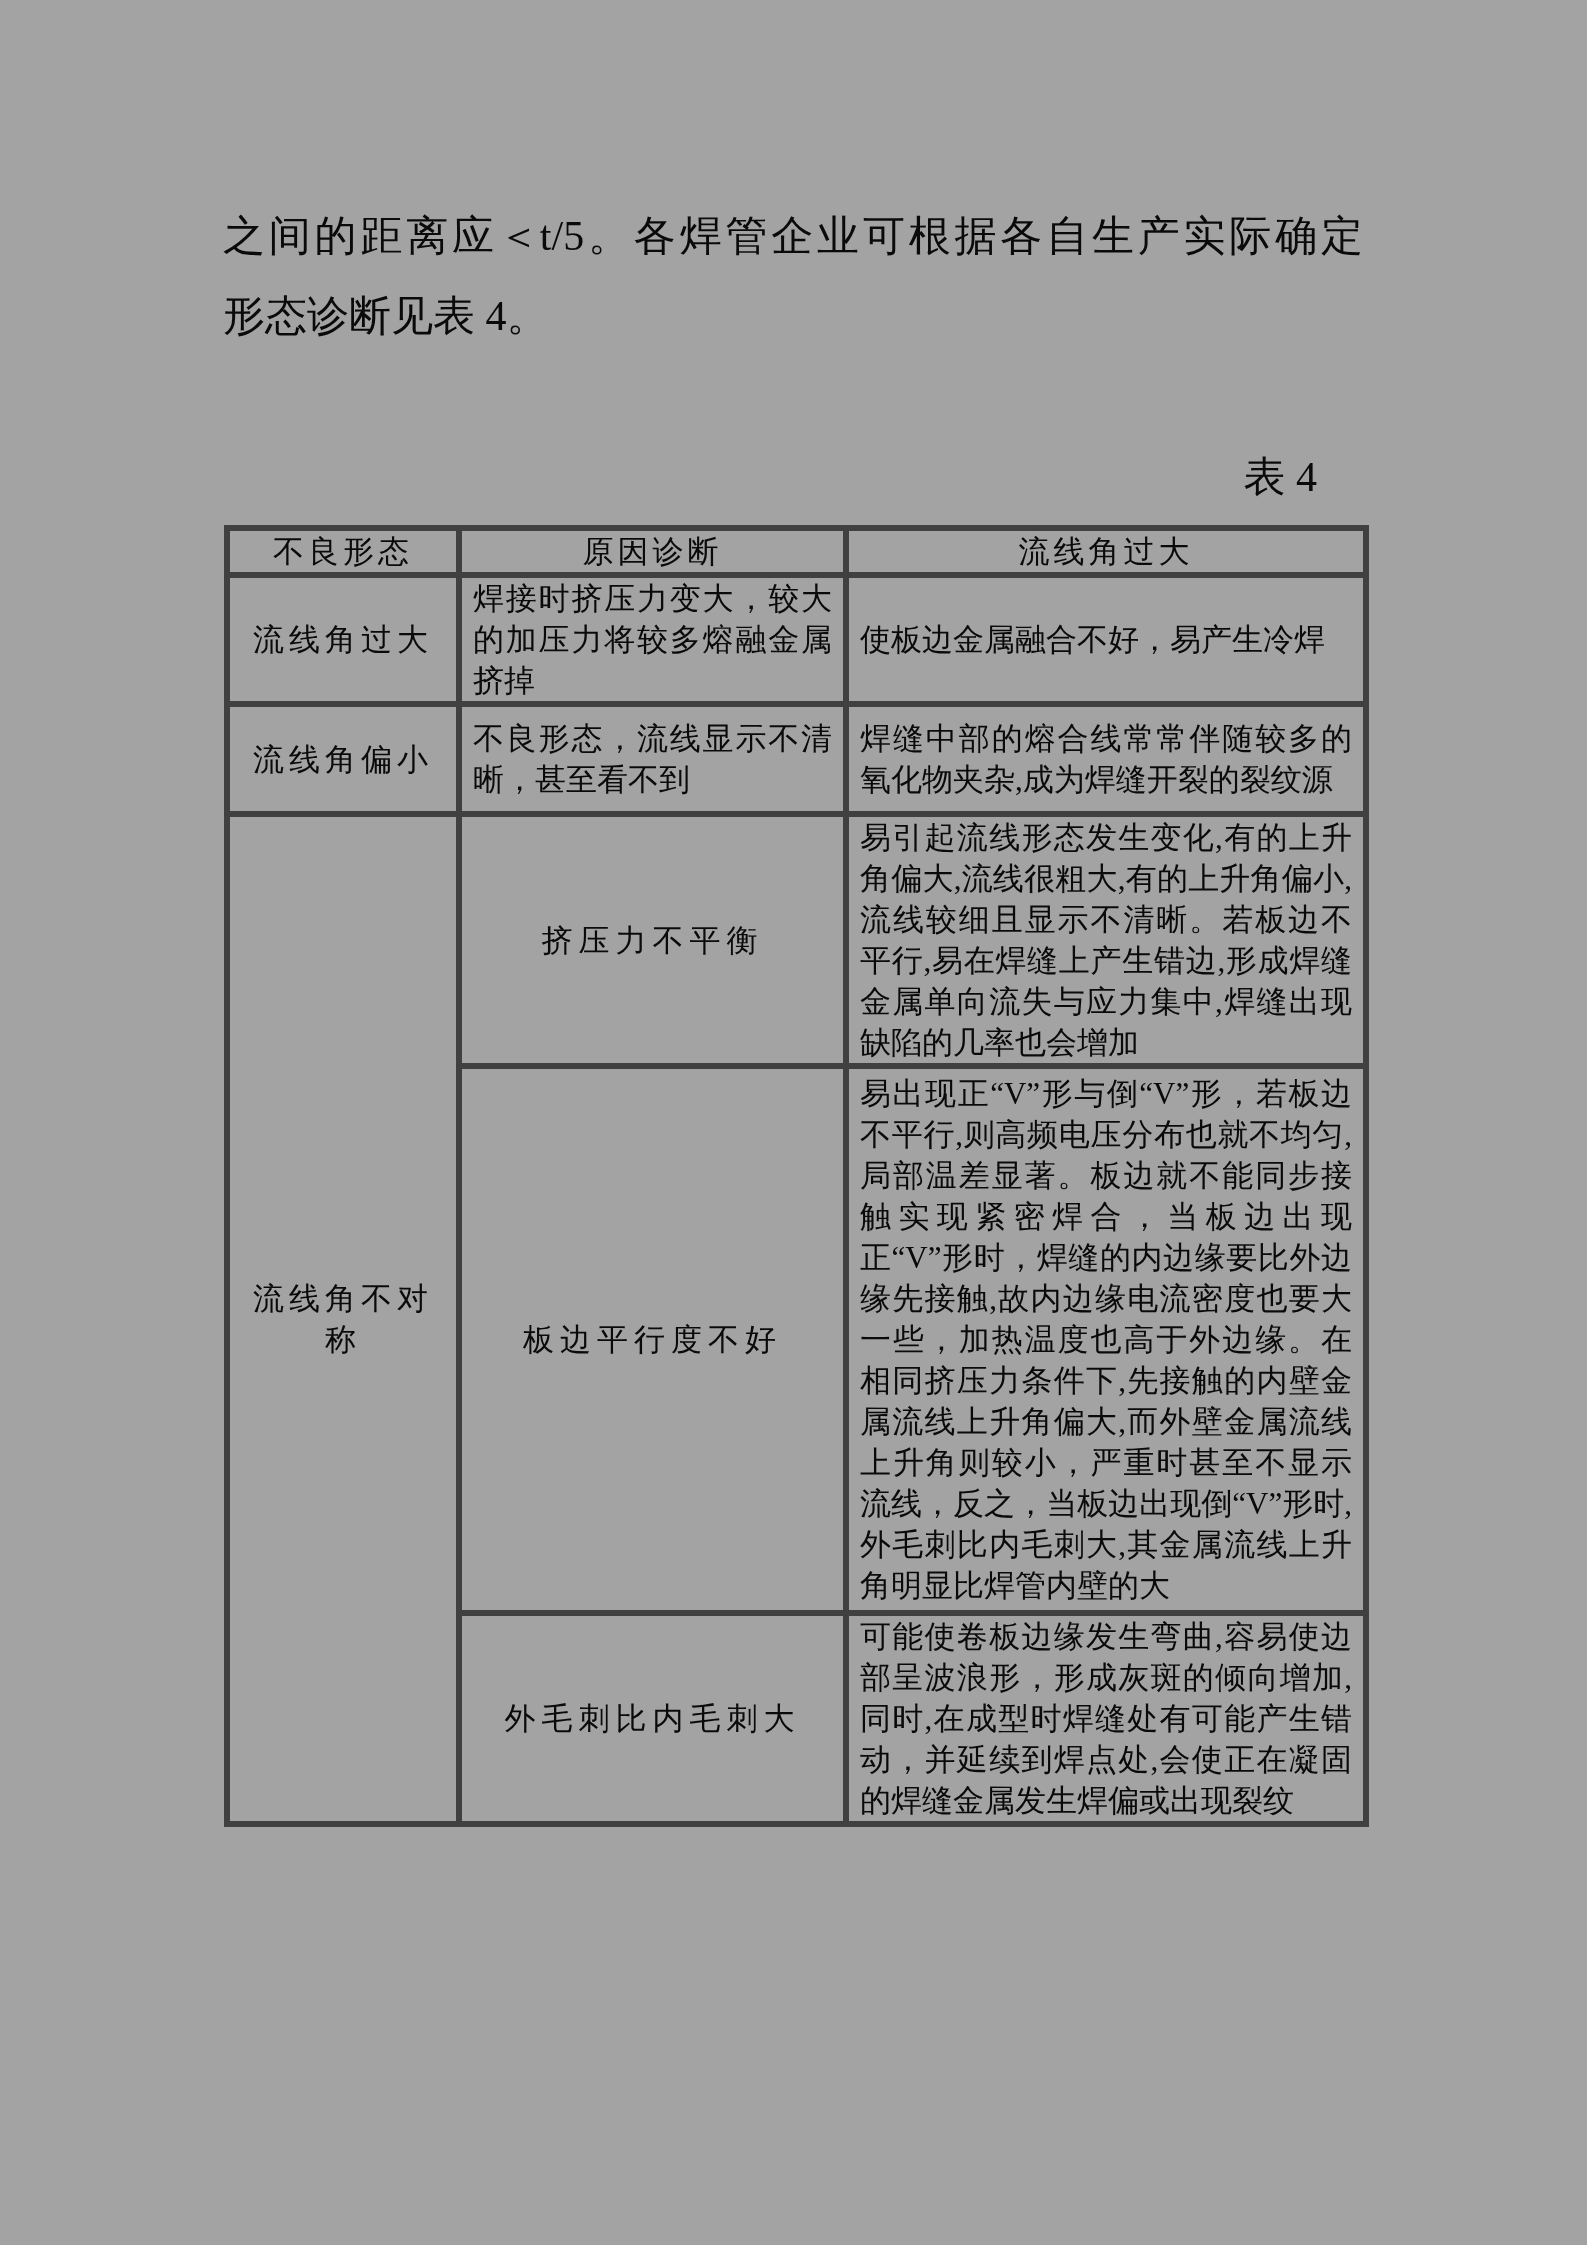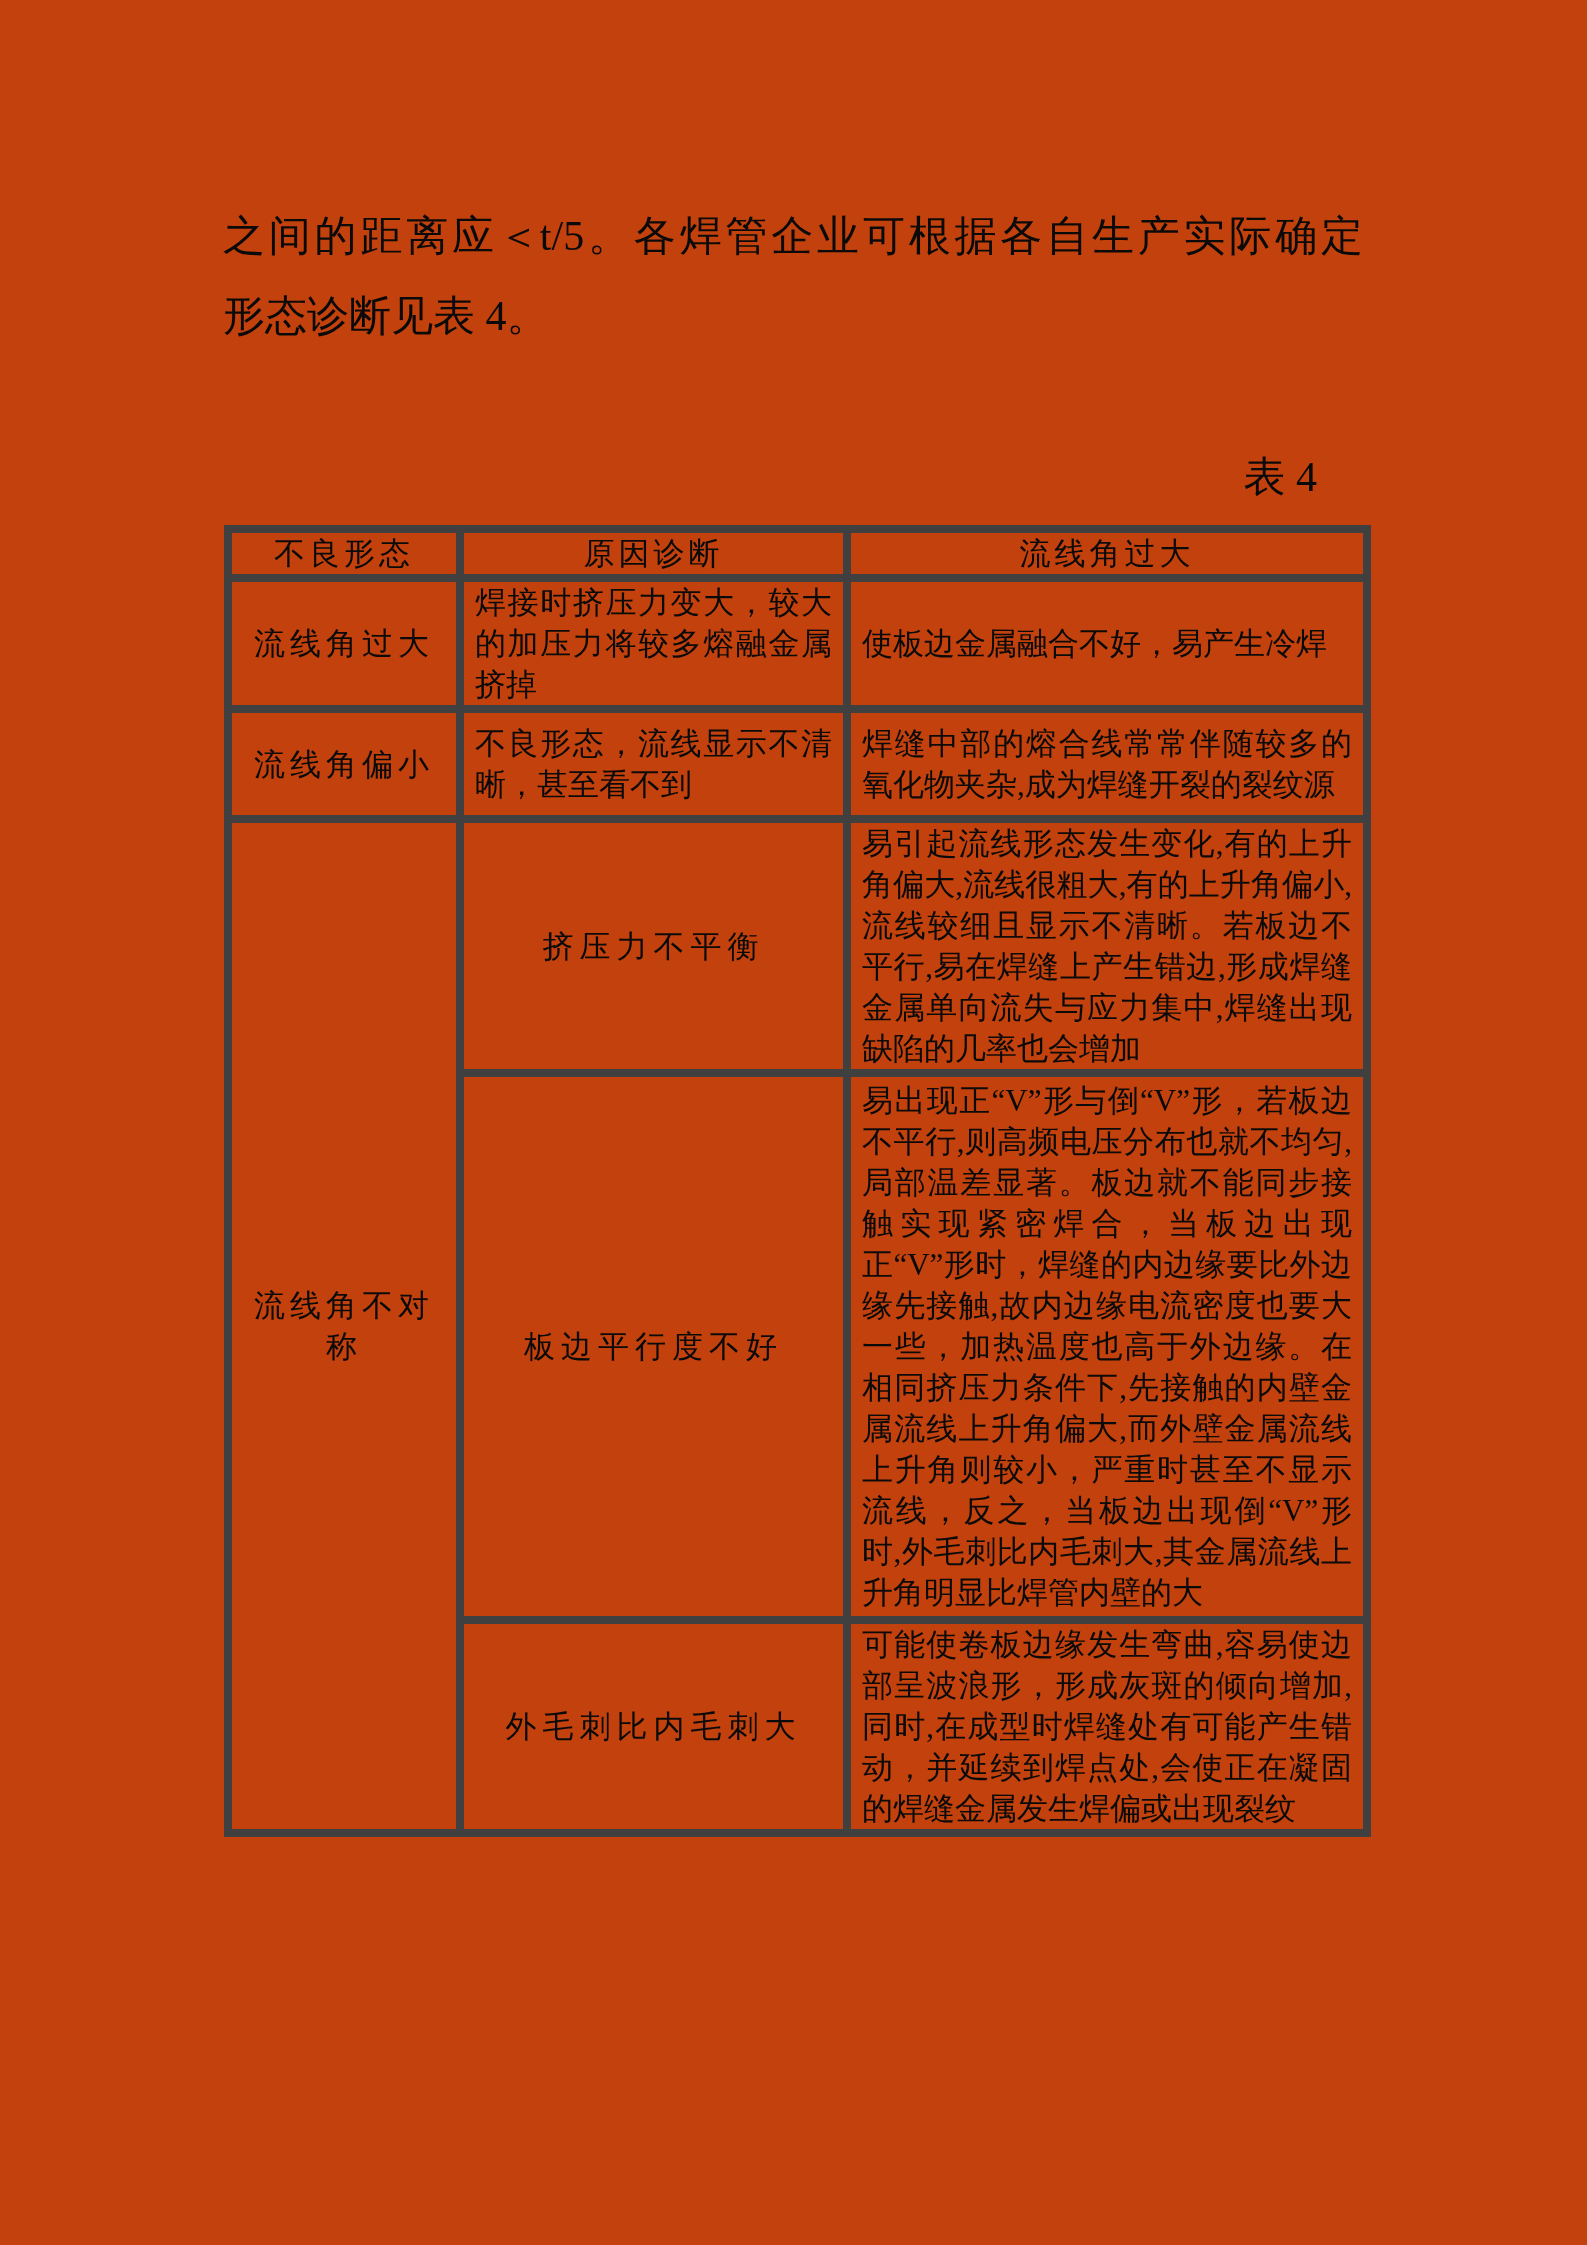"之间的距离应＜t/5。各焊管企业可根据各自生产实际确定" .page { background: #c2410c -> #a3a3a3 }
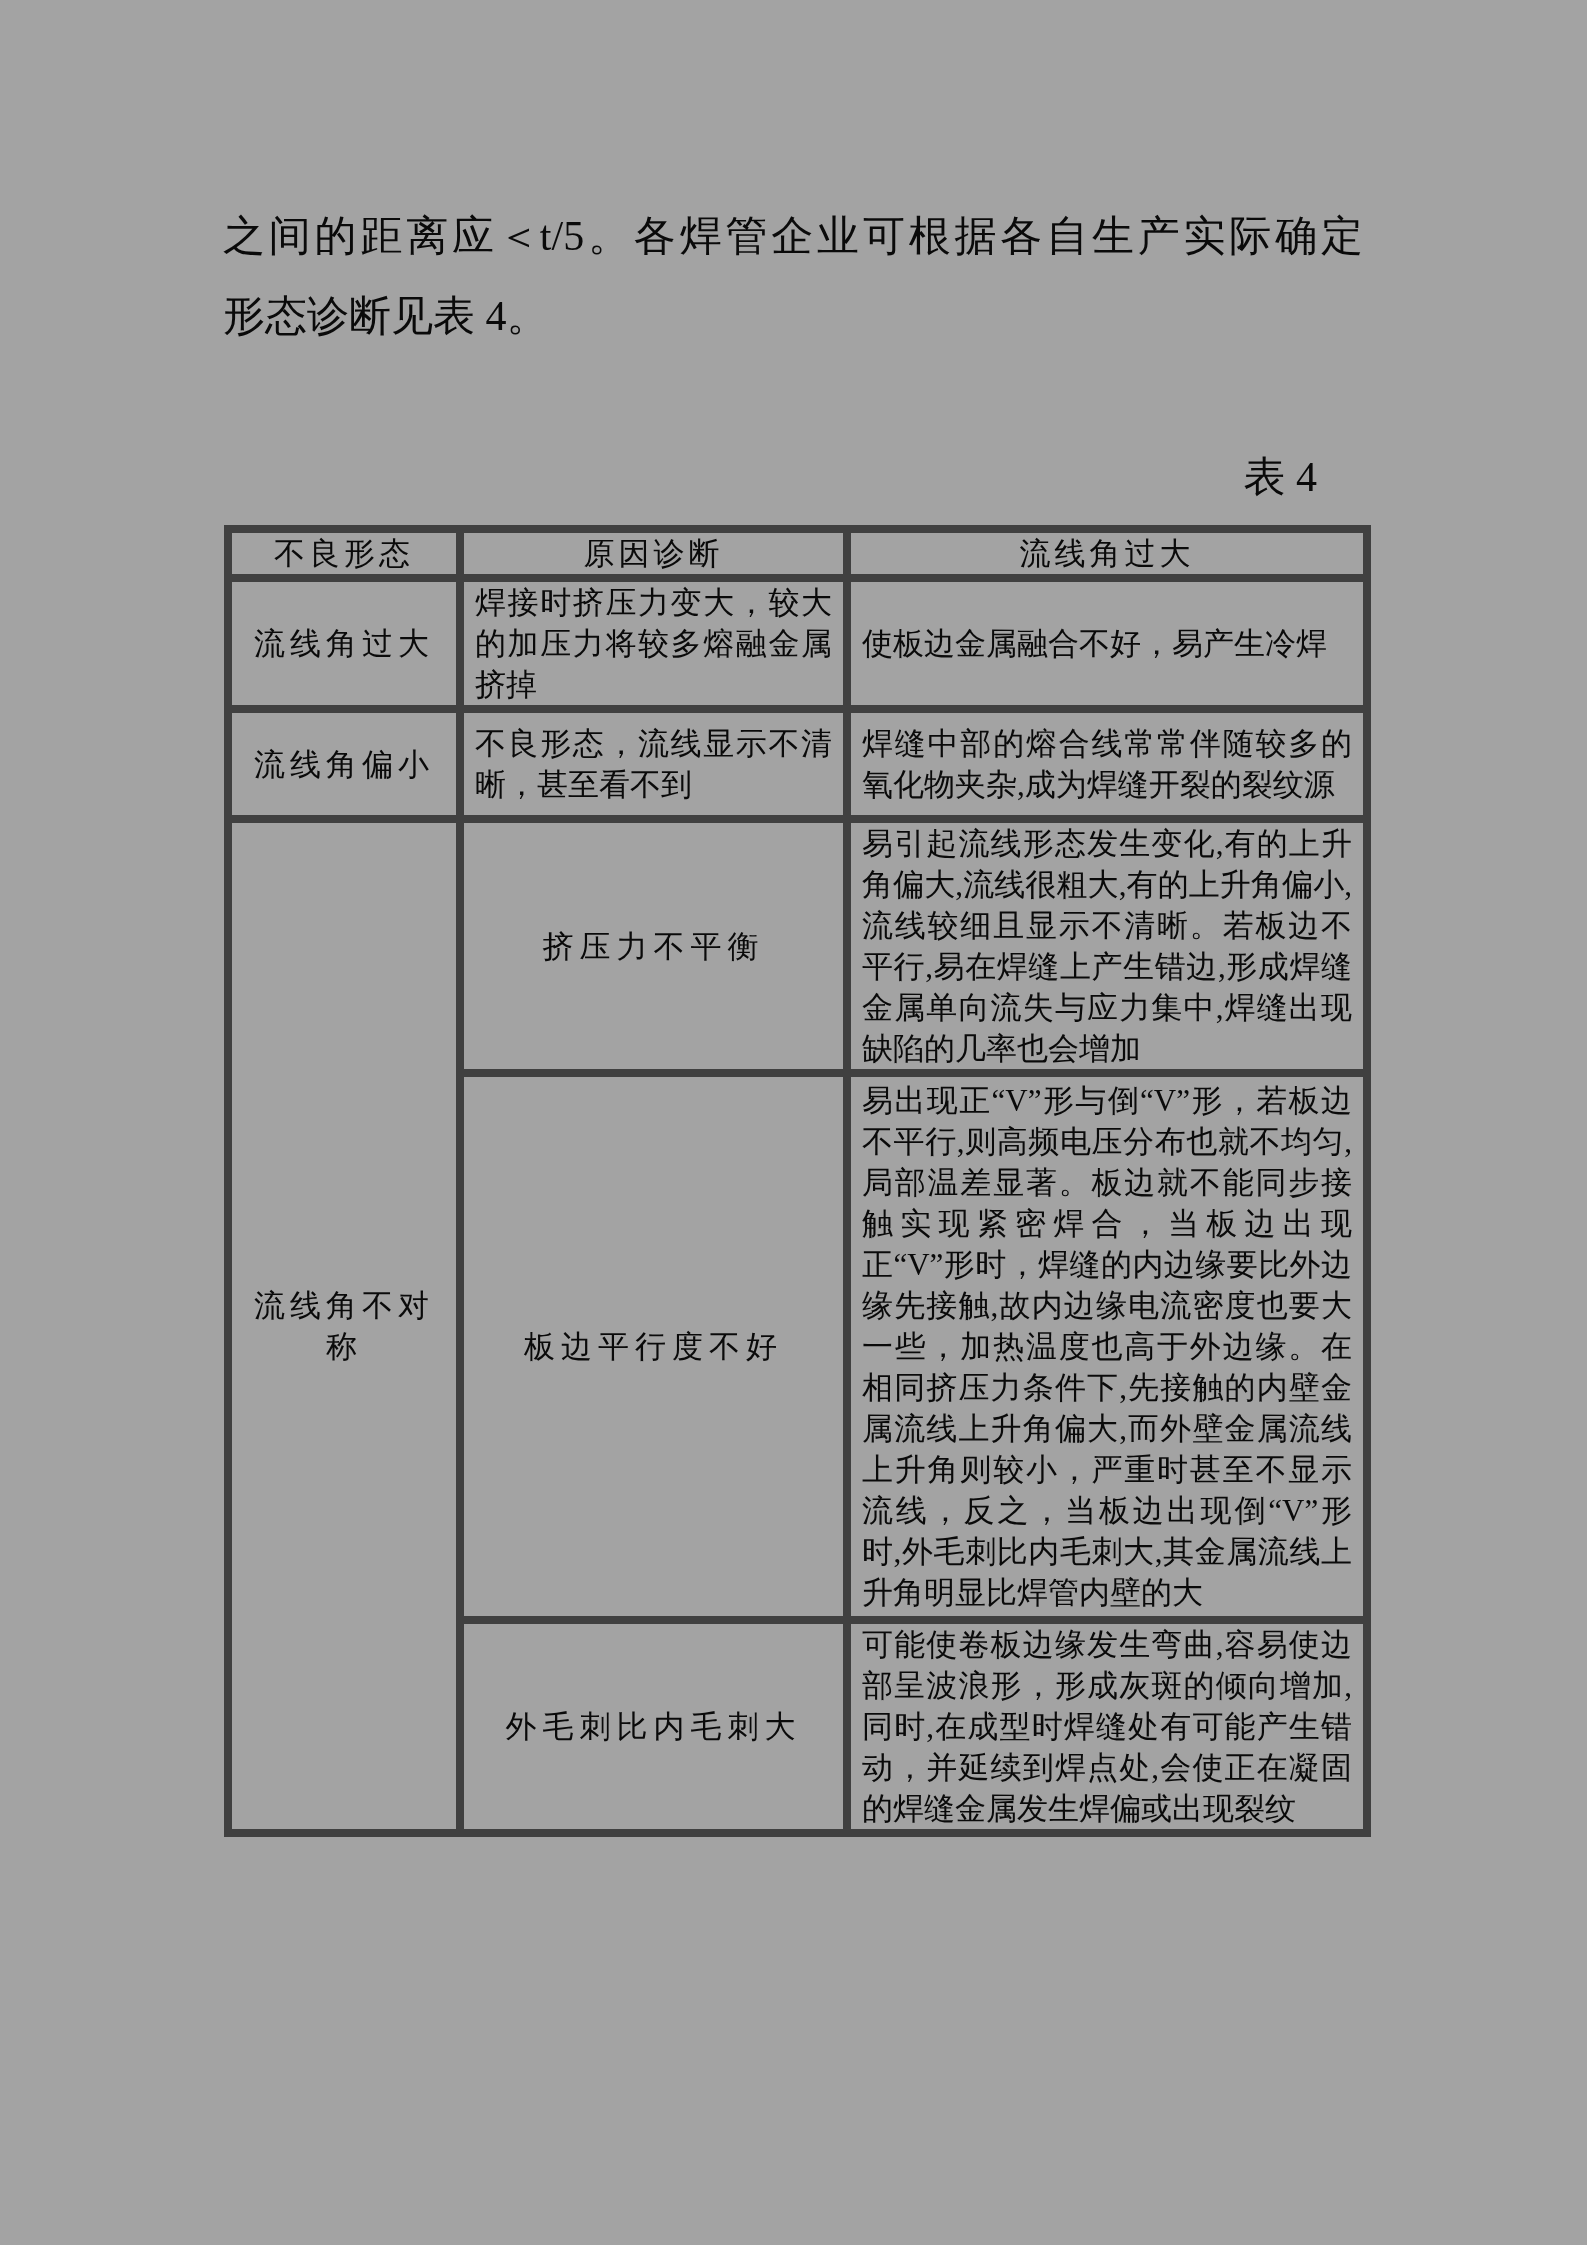"不良形态" .defects th, .defects td { border: 8px solid #404040 -> 6px solid #404040 }
